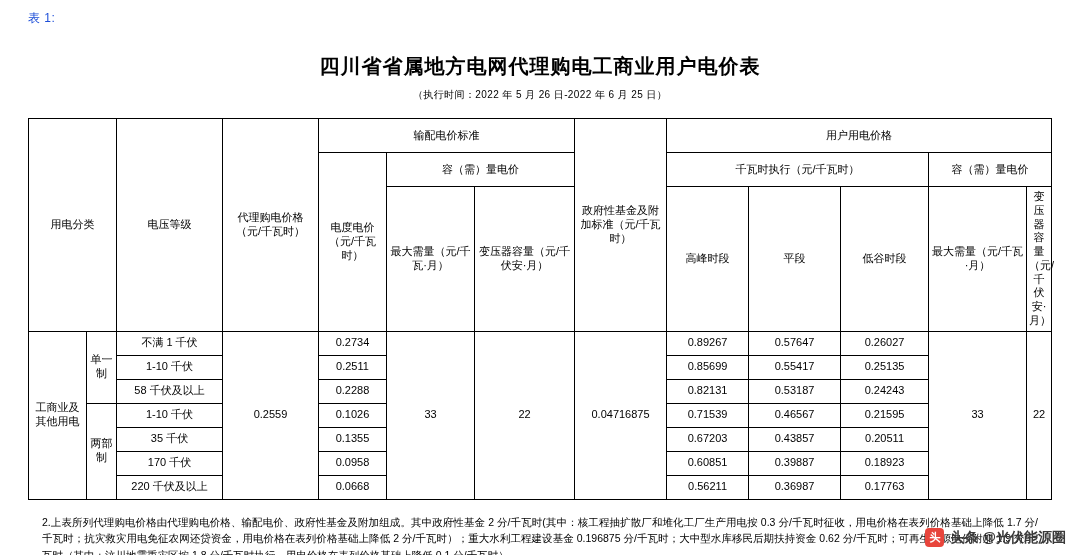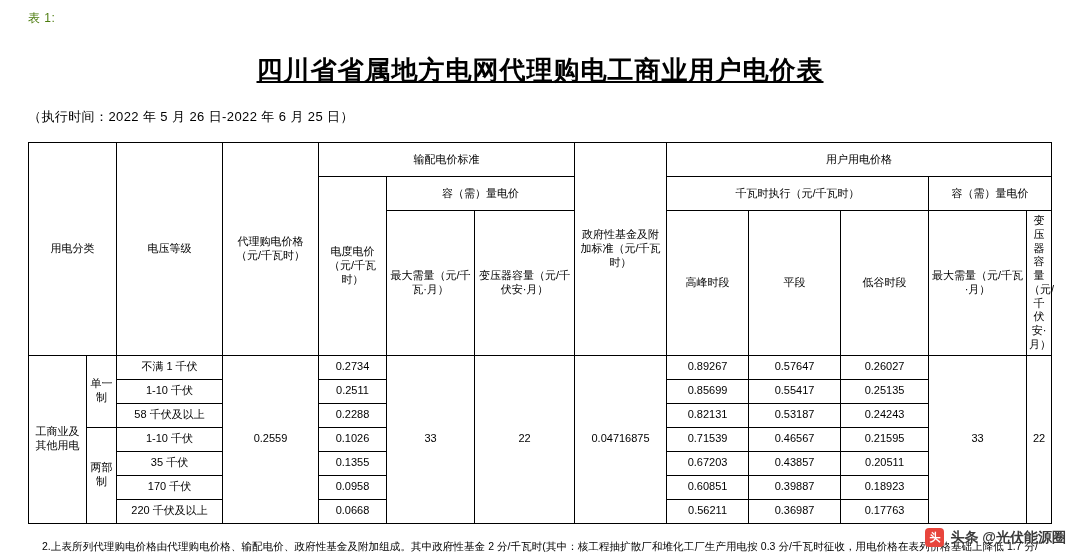"表 1:" .table-caption { color: #4d7c0f -> #1d4ed8 }
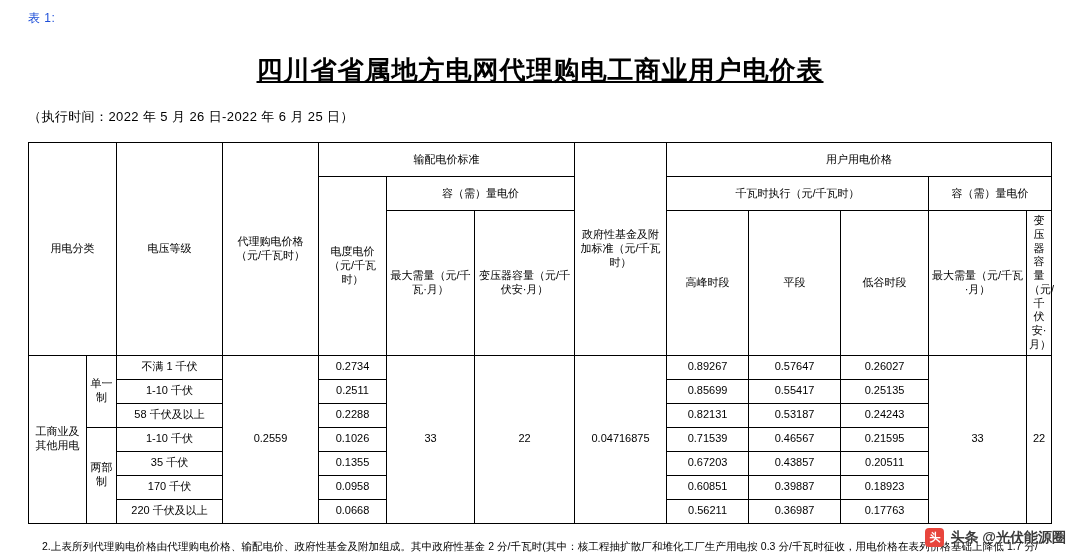"四川省省属地方电网代理购电工商业用户电价表" .doc-title { font-size: 26px -> 20px; text-decoration: underline -> none }
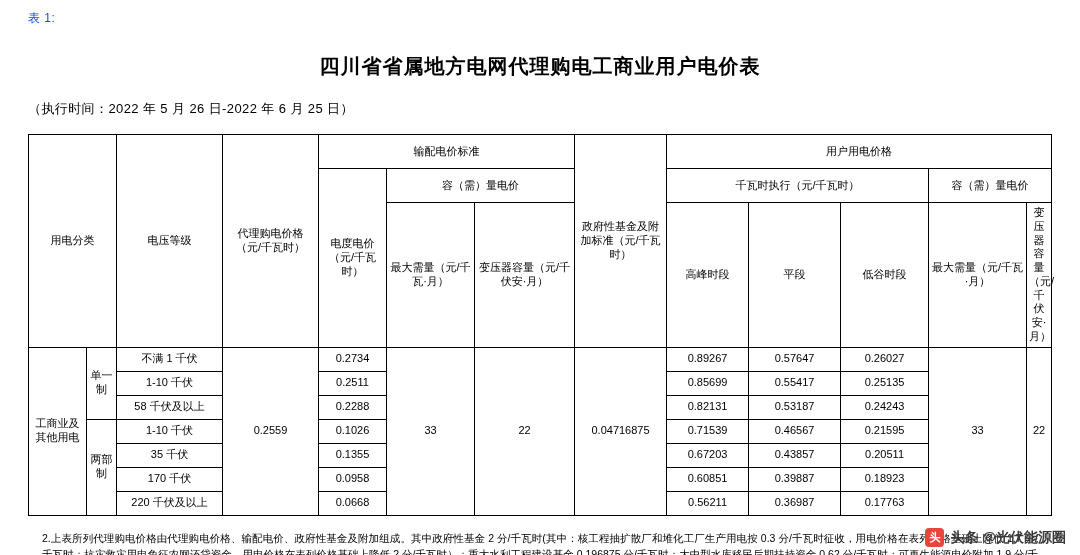"（执行时间：2022 年 5 月 26" .doc-subtitle { font-size: 13px -> 10px; margin-top: 20px -> 8px; text-align: left -> center }
